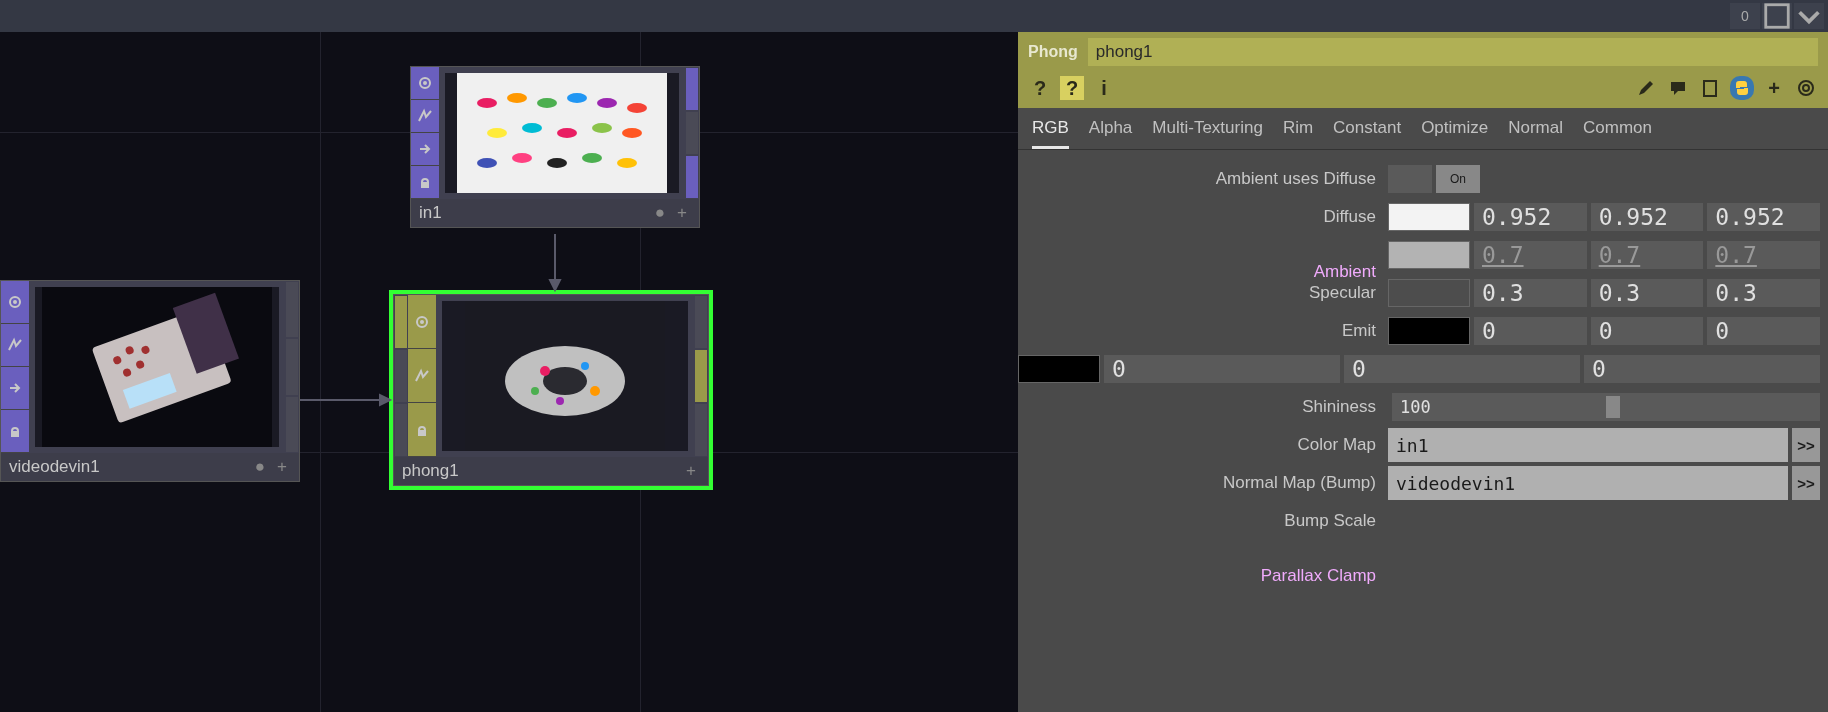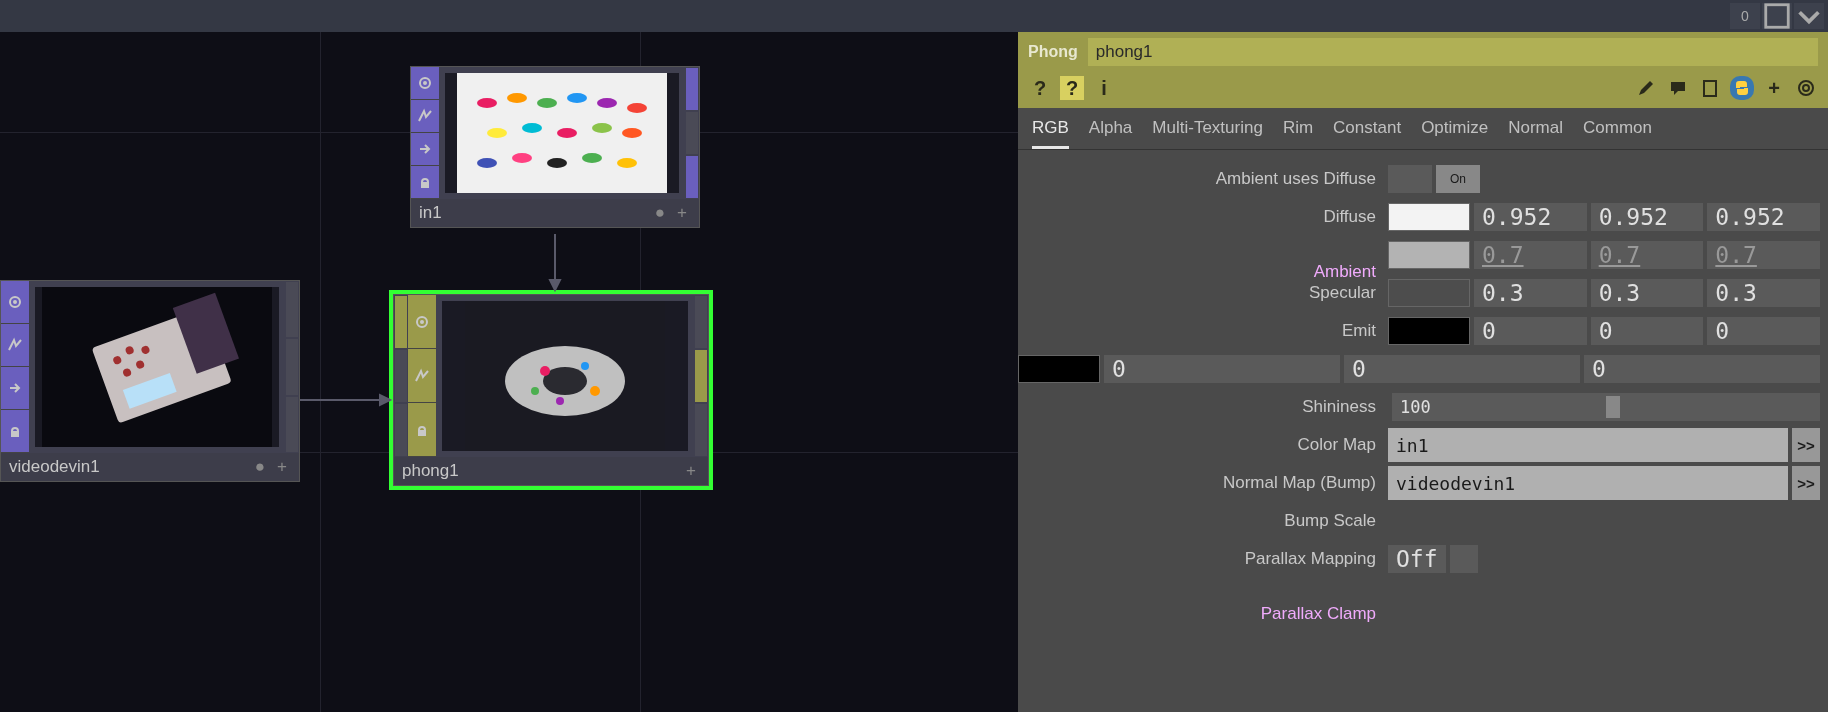"Parallax Mapping" div.param-row { html: <div> <div>Parallax Mapping</div> <div> <div>Off</div> <div></div> </div> </div> -> none }
